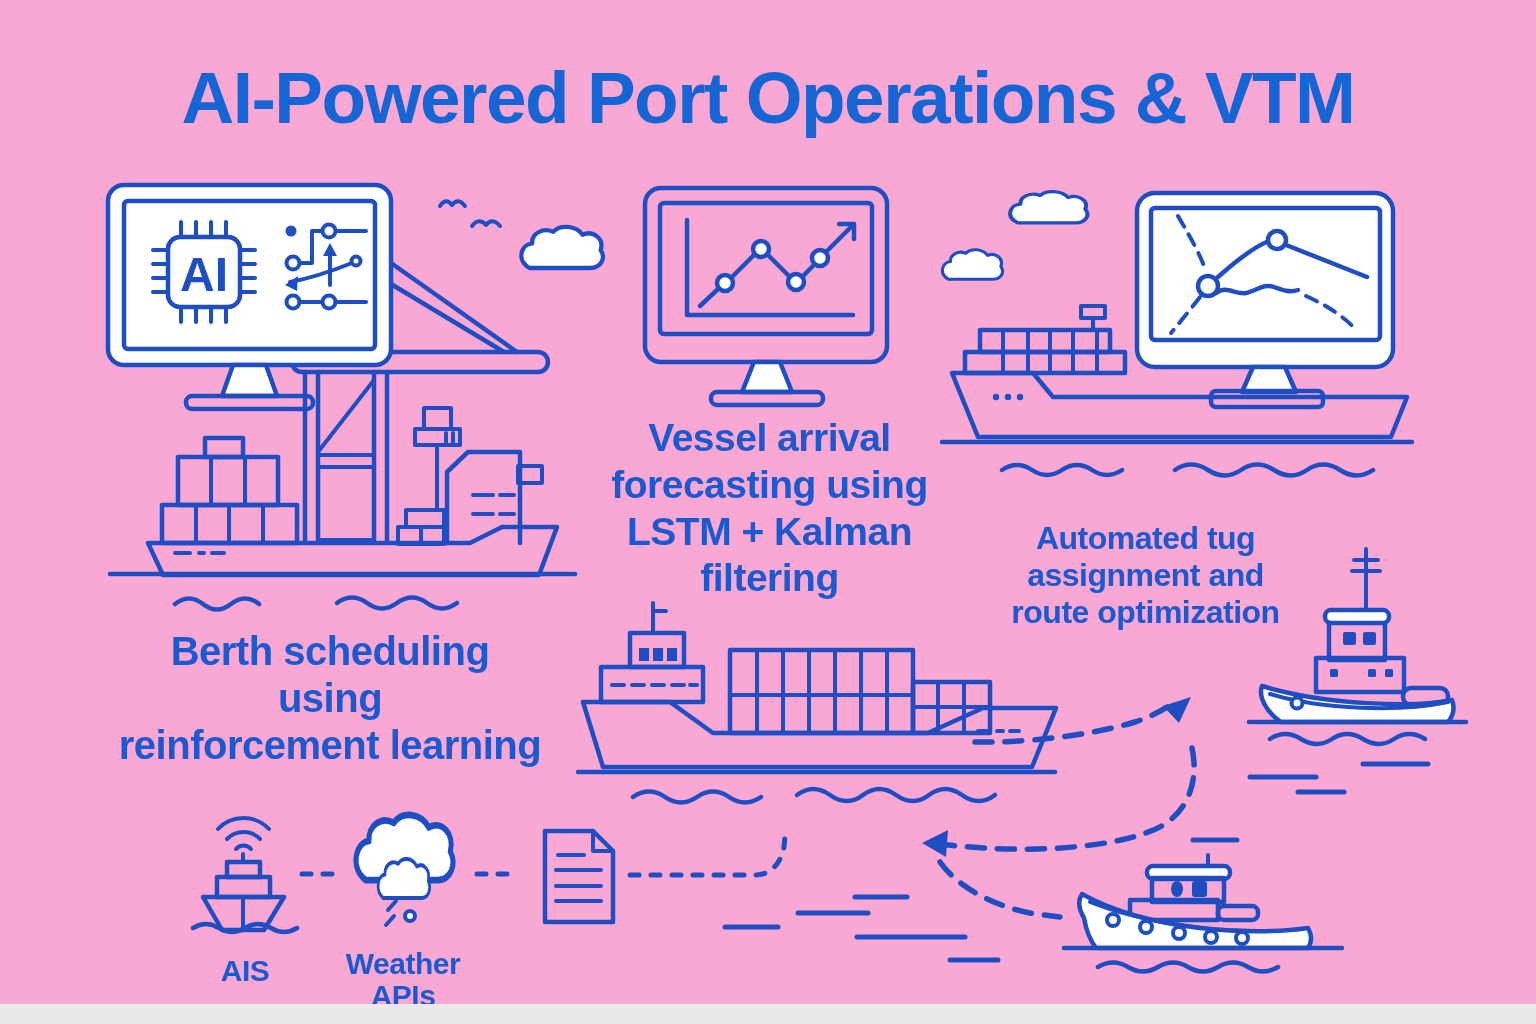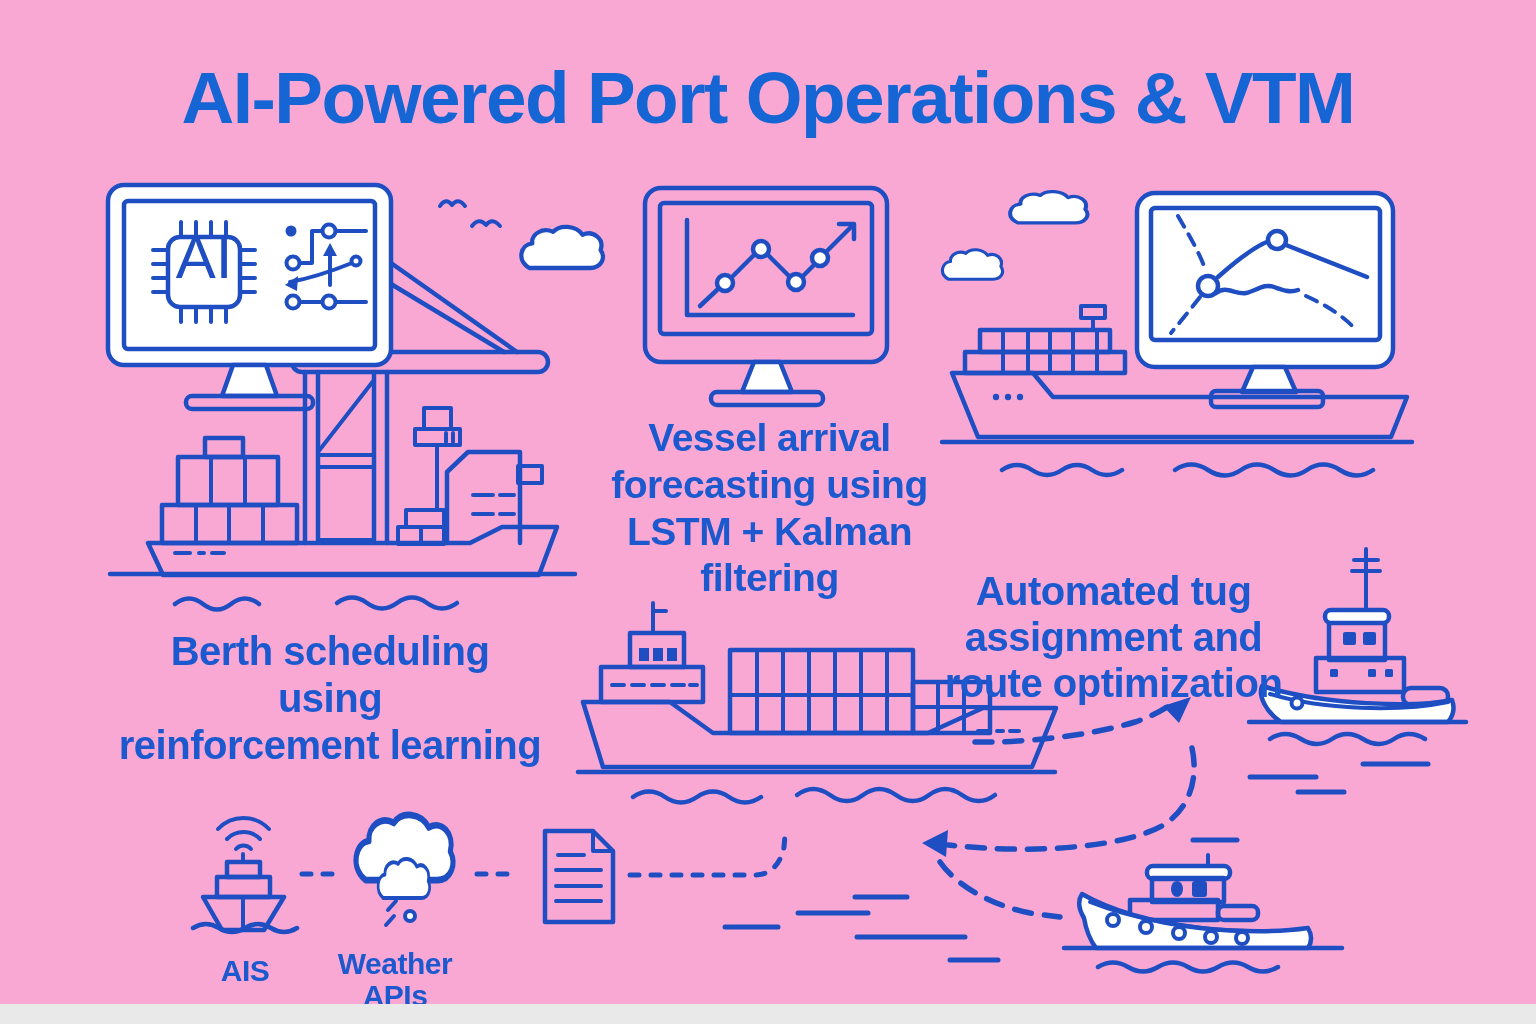"AI" #chip-ai { font-size: 60px -> 48px; font-weight: normal -> bold; top: 222px -> 239px }
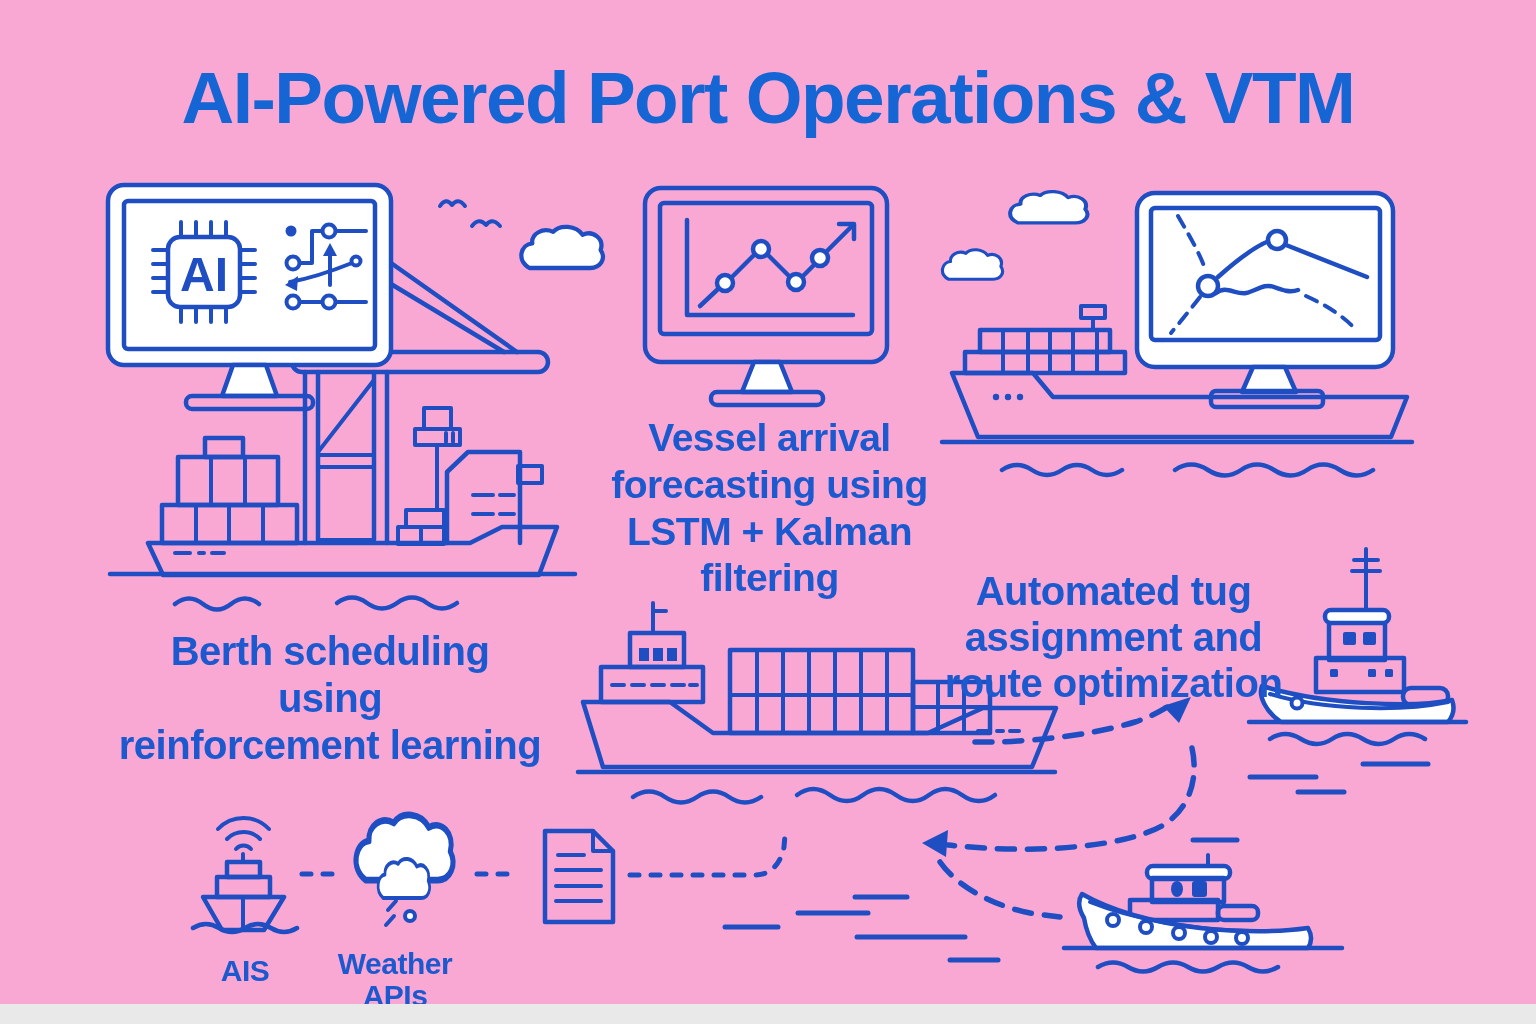"Automated tug" #lbl-tug { font-size: 40px -> 32px; left: 916px -> 948px; margin-top: 48px -> none }
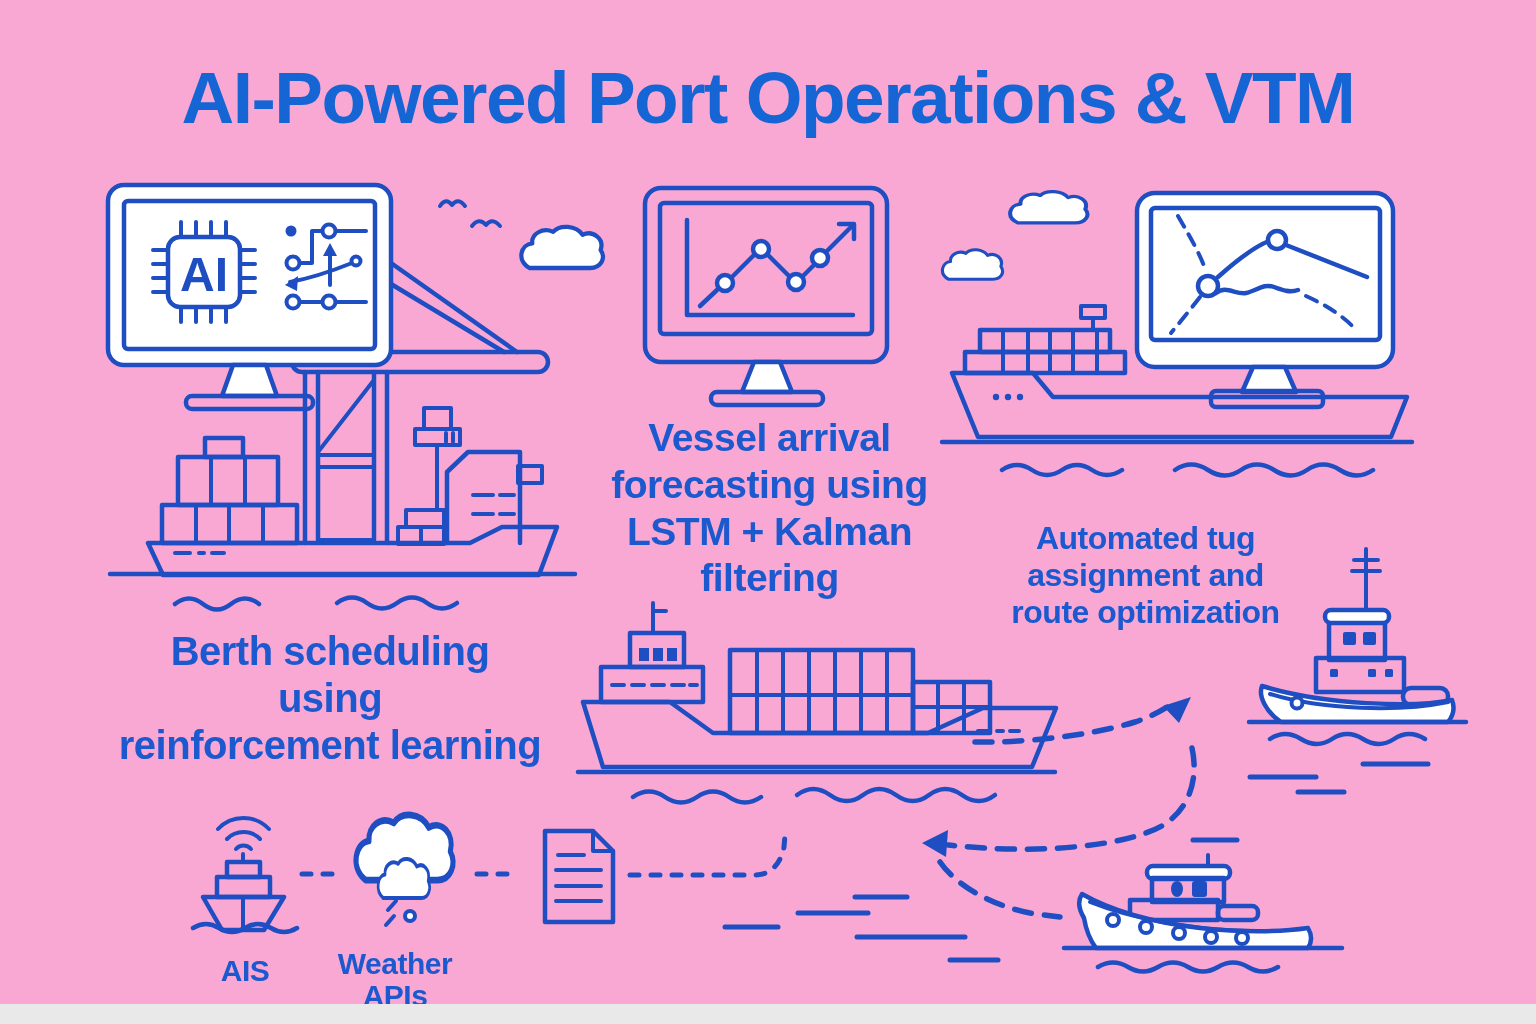"Weather" #lbl-weather { left: 320px -> 328px }
